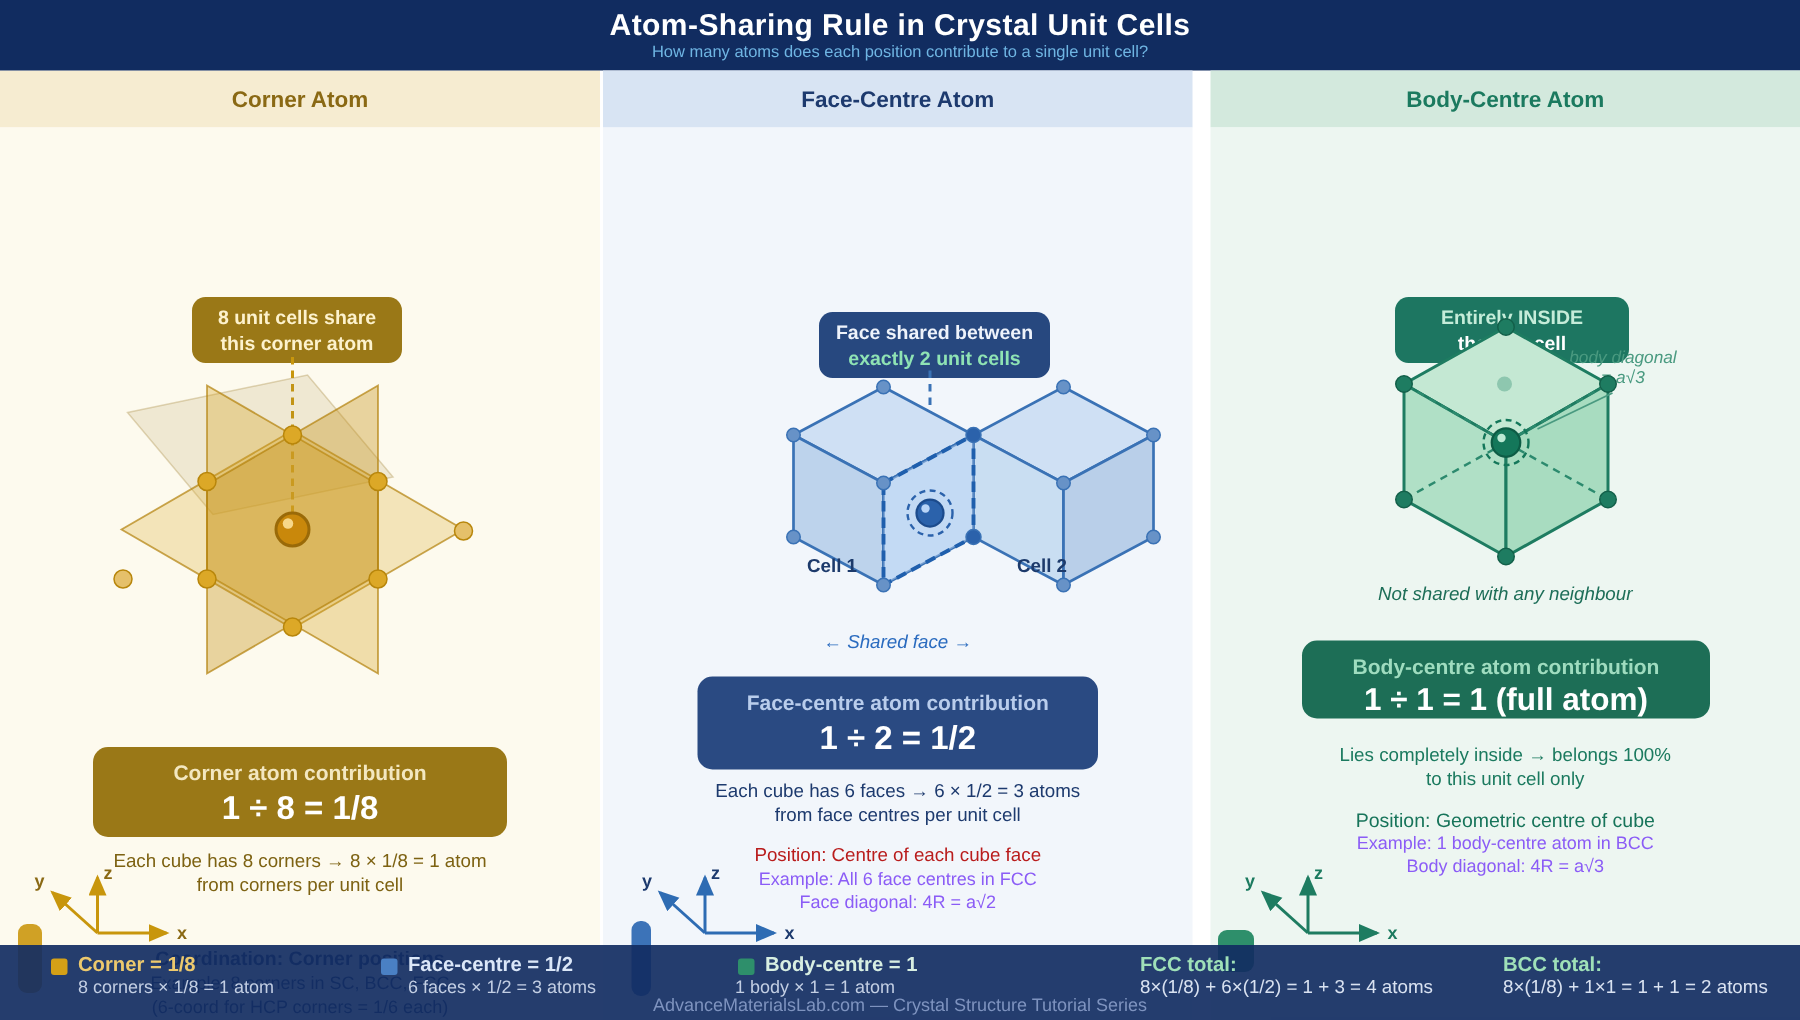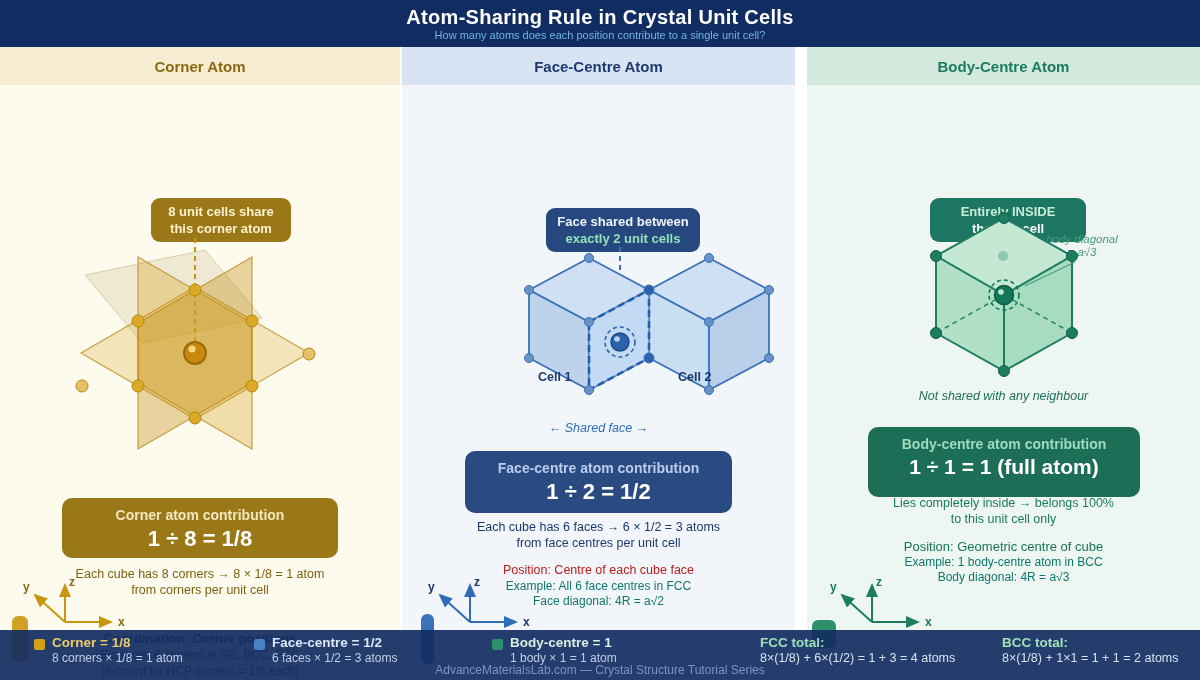"8 unit cells share" .callout.gold { margin-left: 23px -> none }
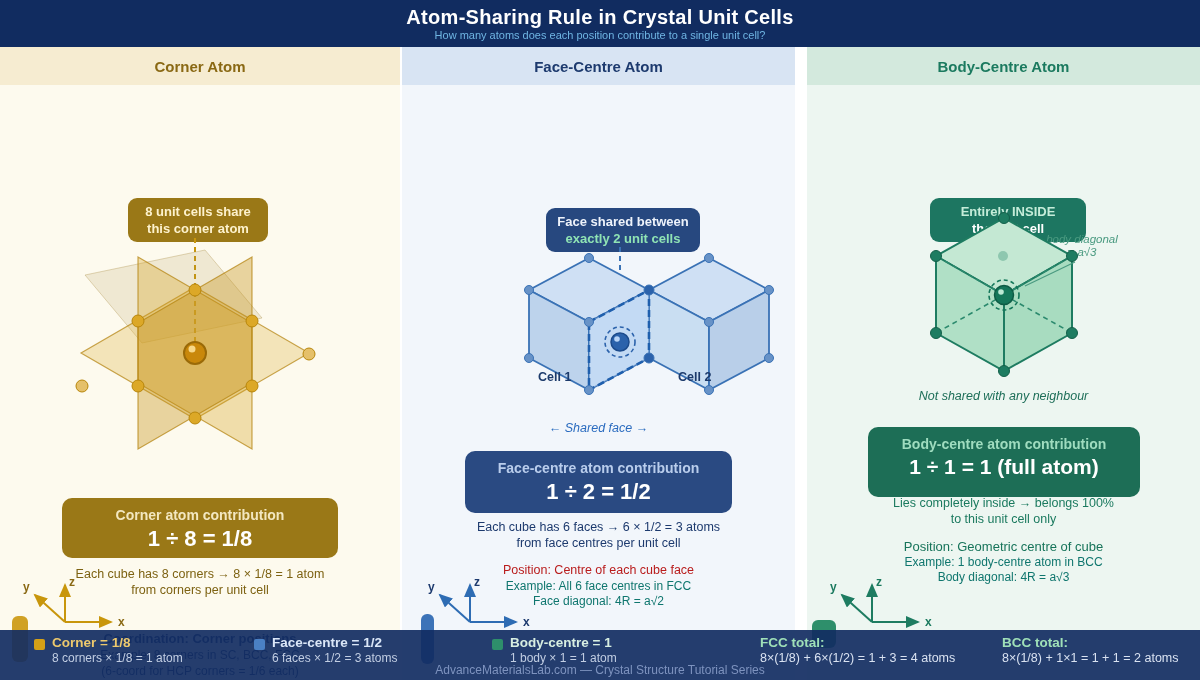"Body-centre atom contribution" div.abs { height: 70px -> 52px }
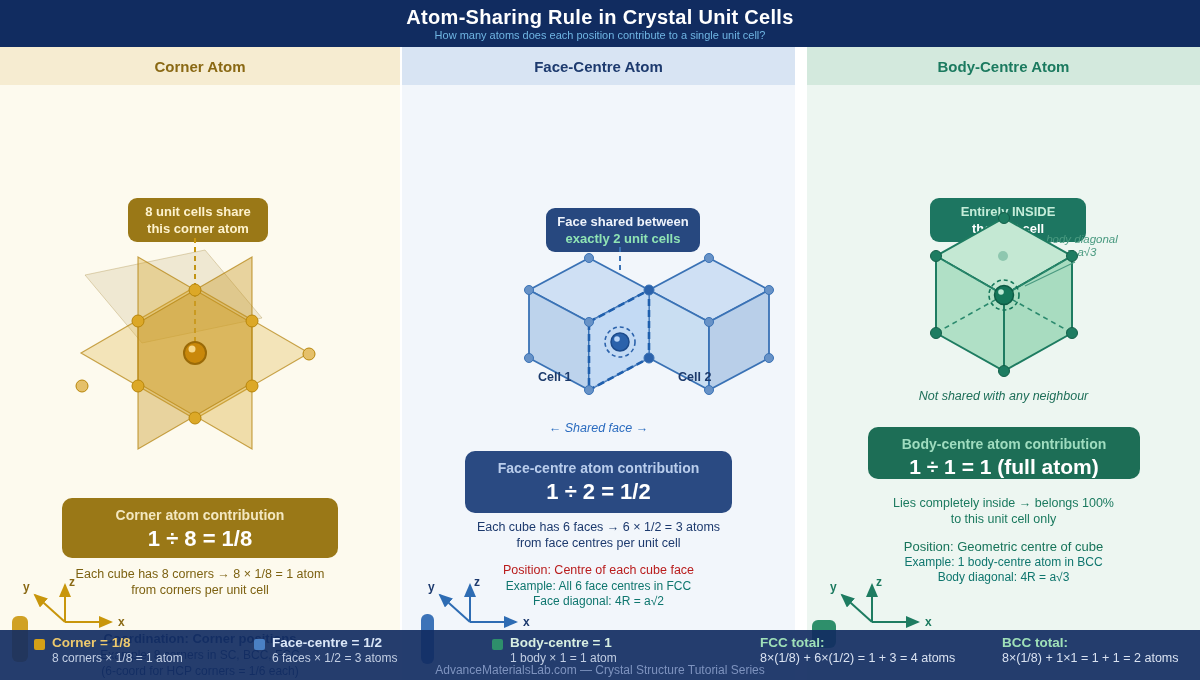"Example: 1 body-centre atom in" .muted { color: #0f766e -> #8b5cf6 }
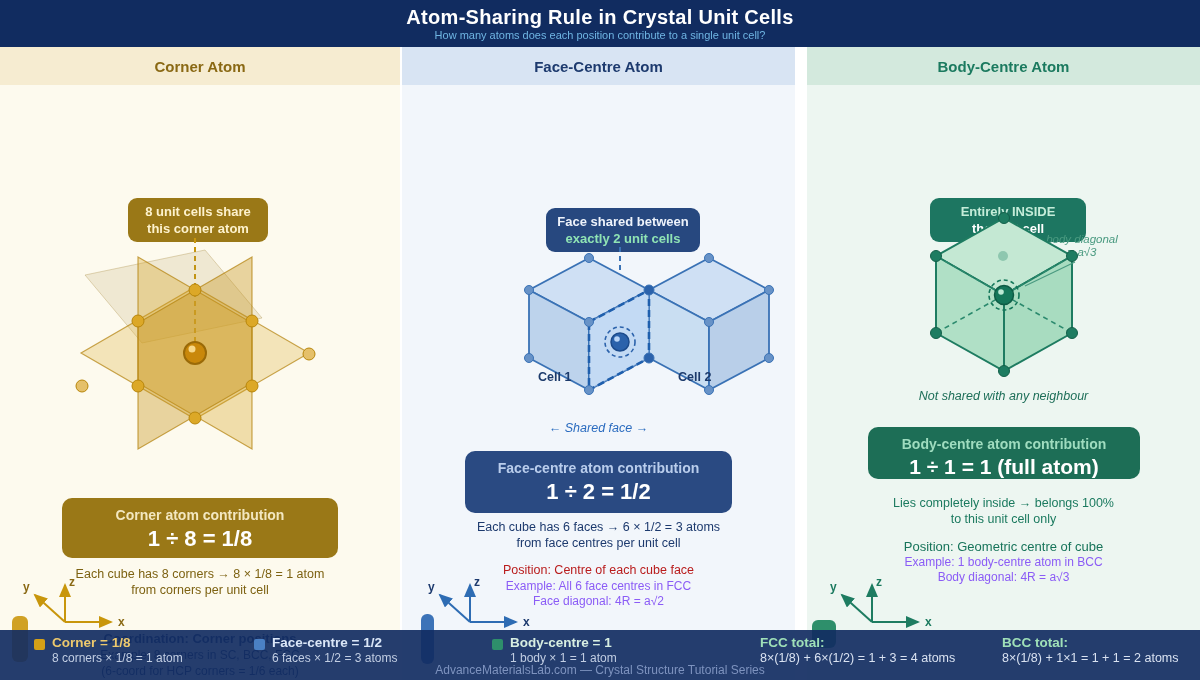"1 body × 1 =" div.abs { left: 510px -> 490px }
